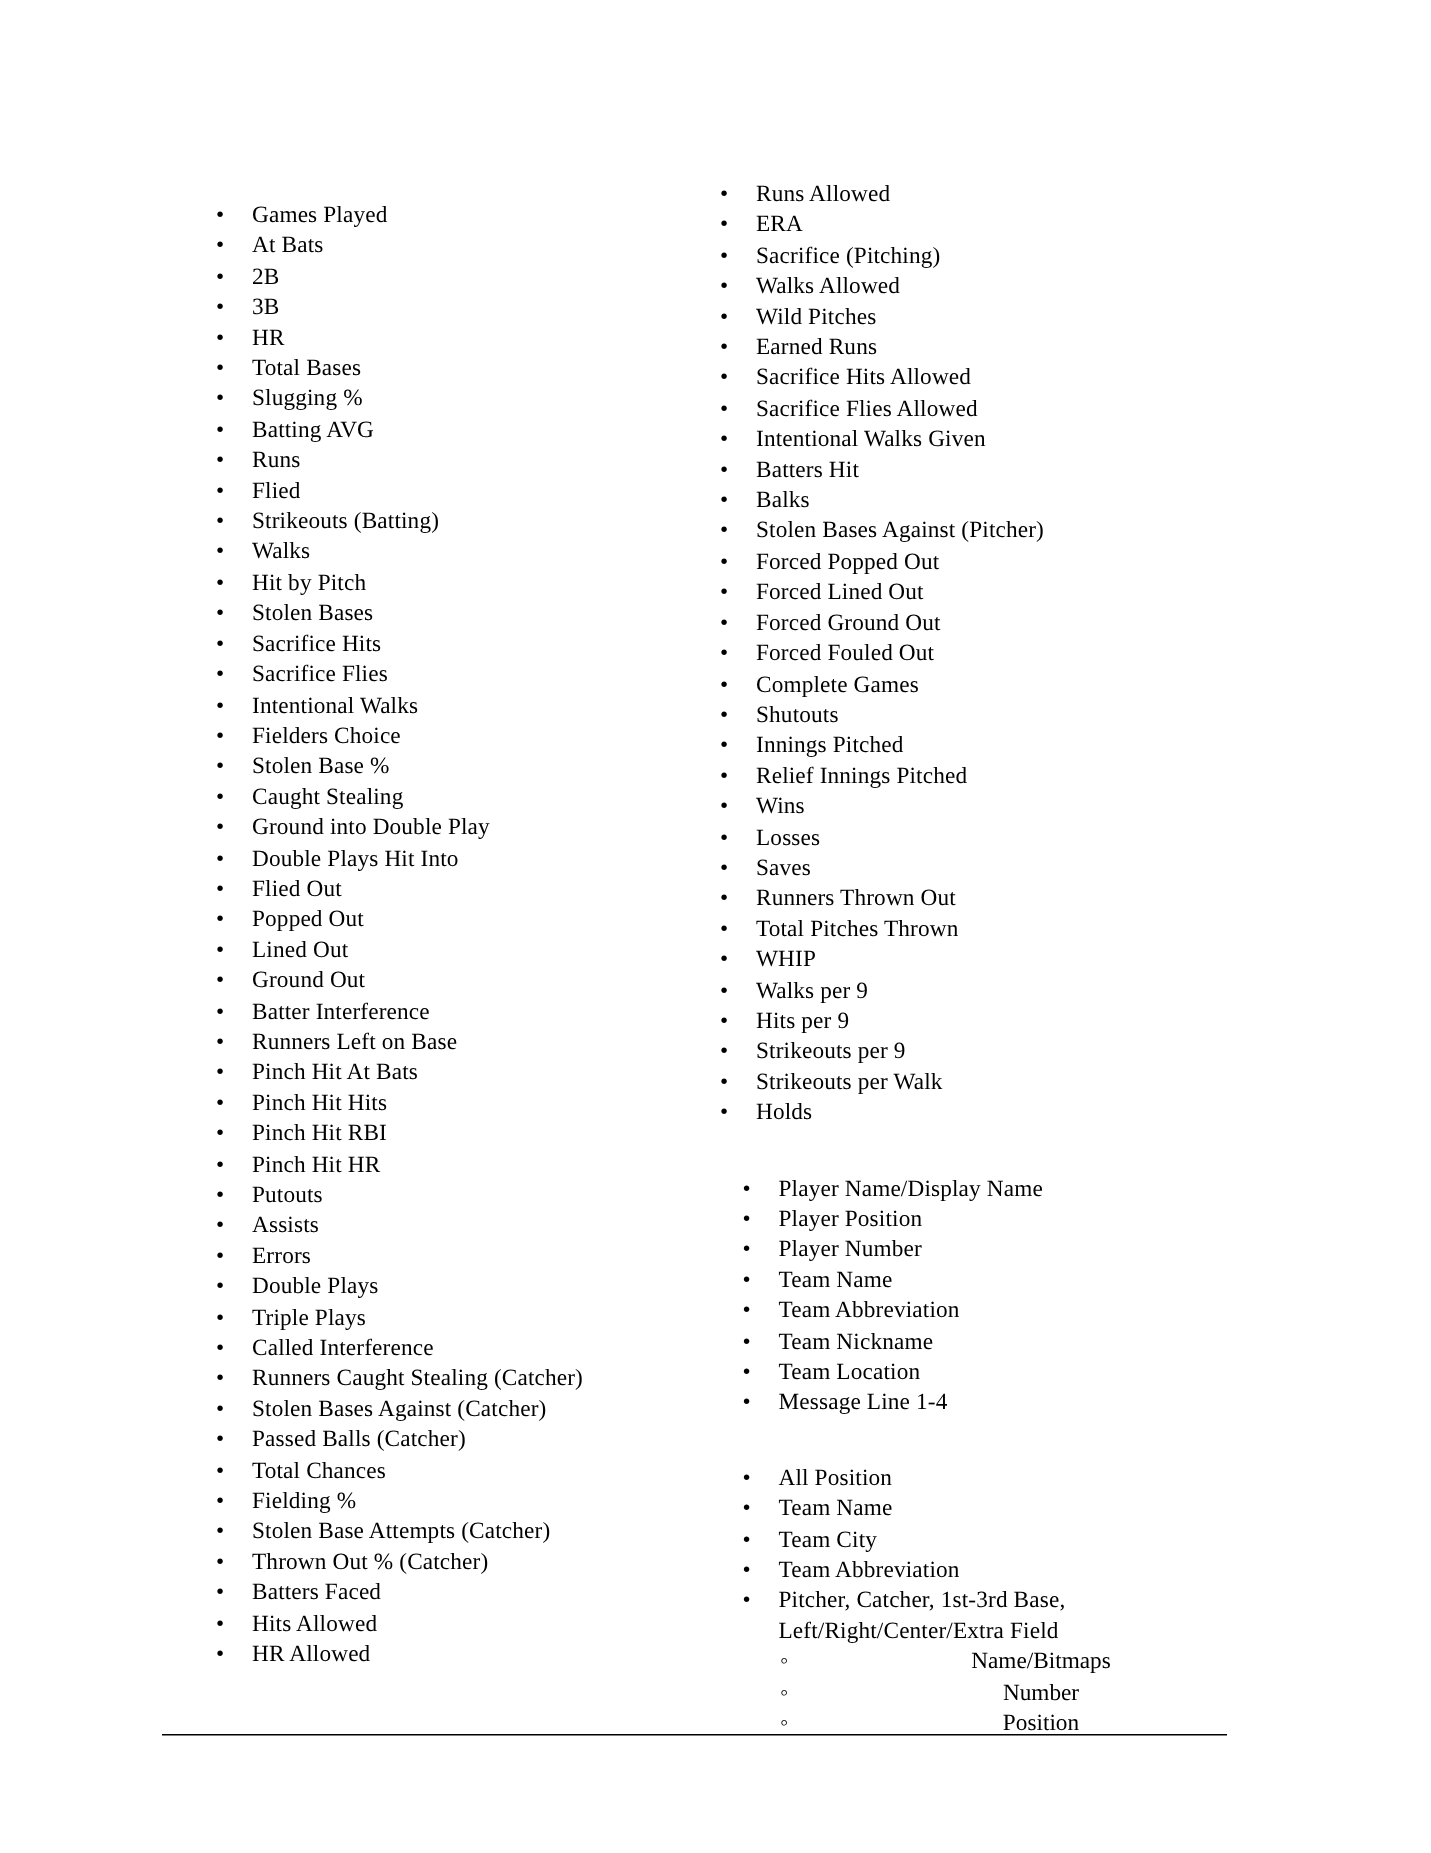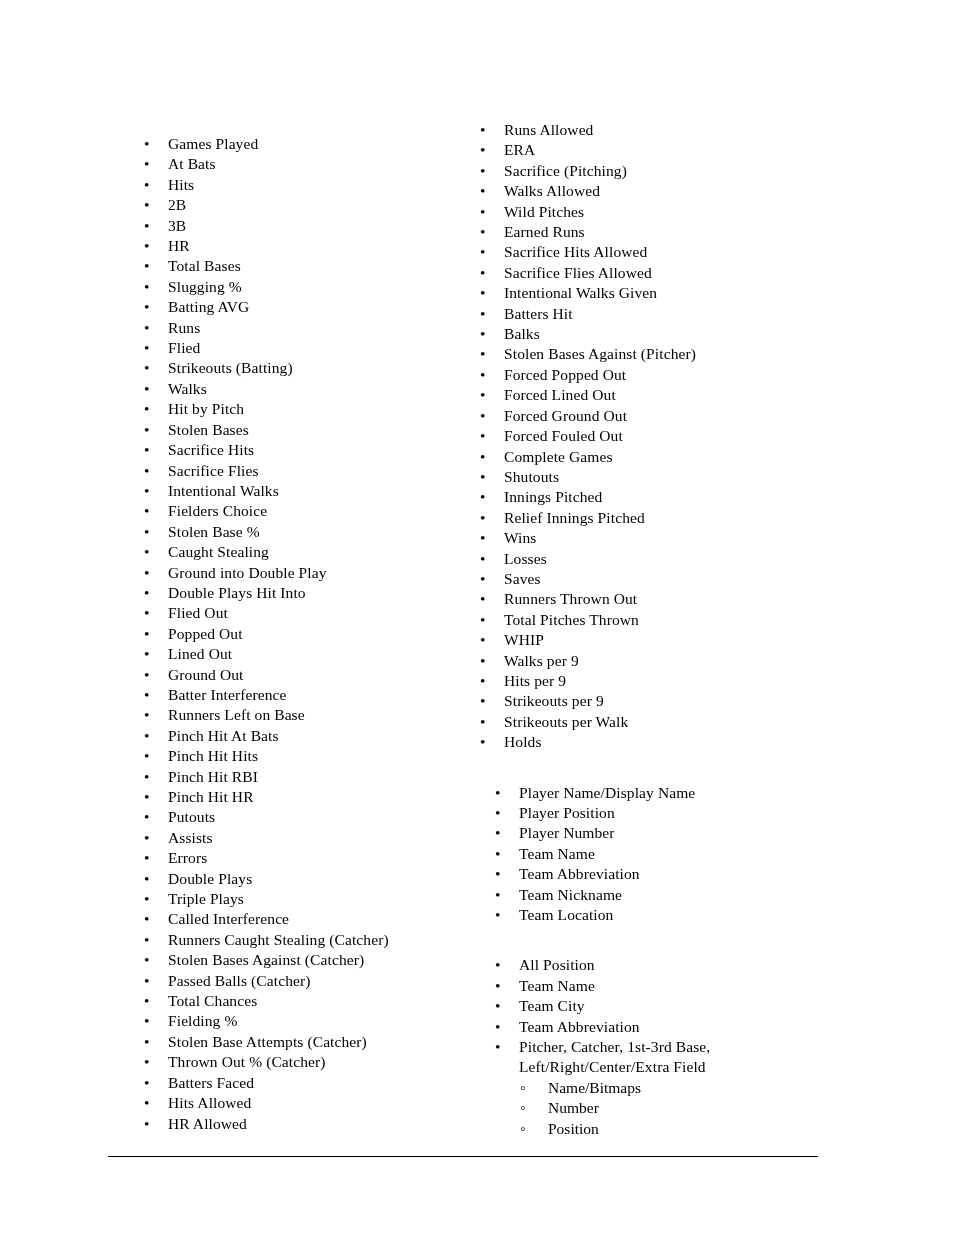"Hits" li.bullet-item { html: <li>Hits</li> -> none }
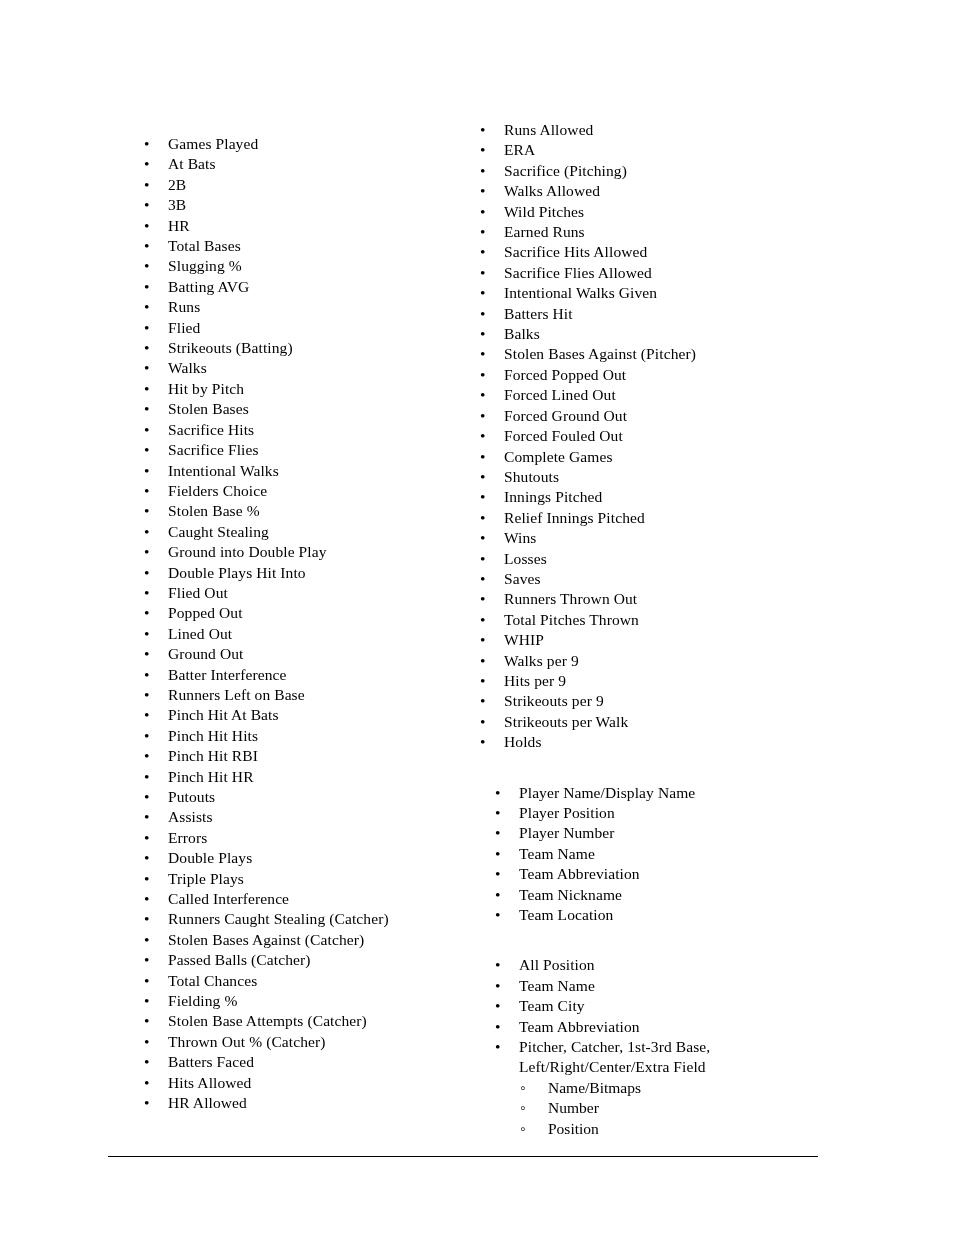"Message Line 1-4" li.bullet-item { html: none -> <li>Message Line 1-4</li> }
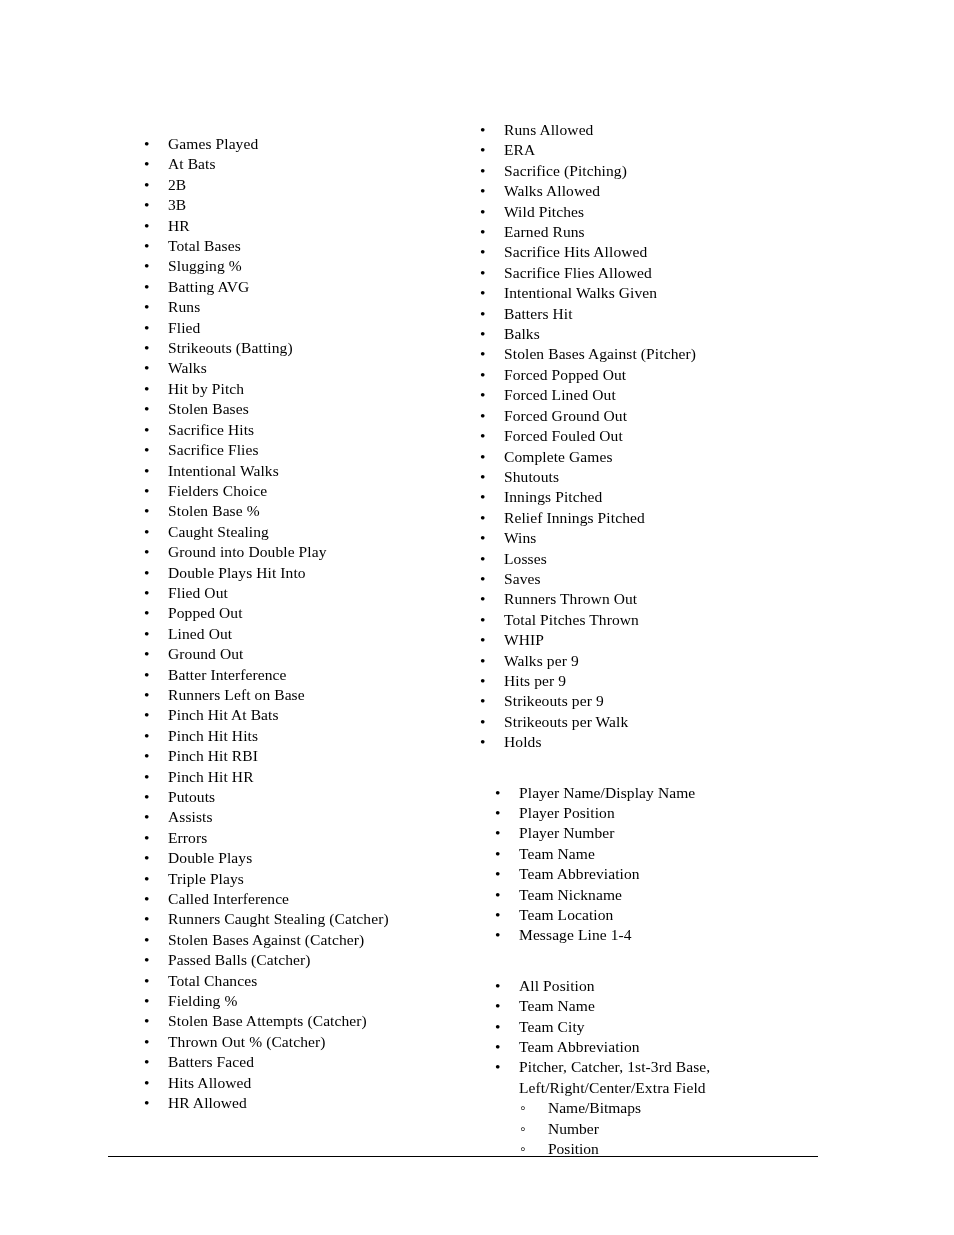"Name/Bitmaps" .sub-indent { text-align: none -> center }
